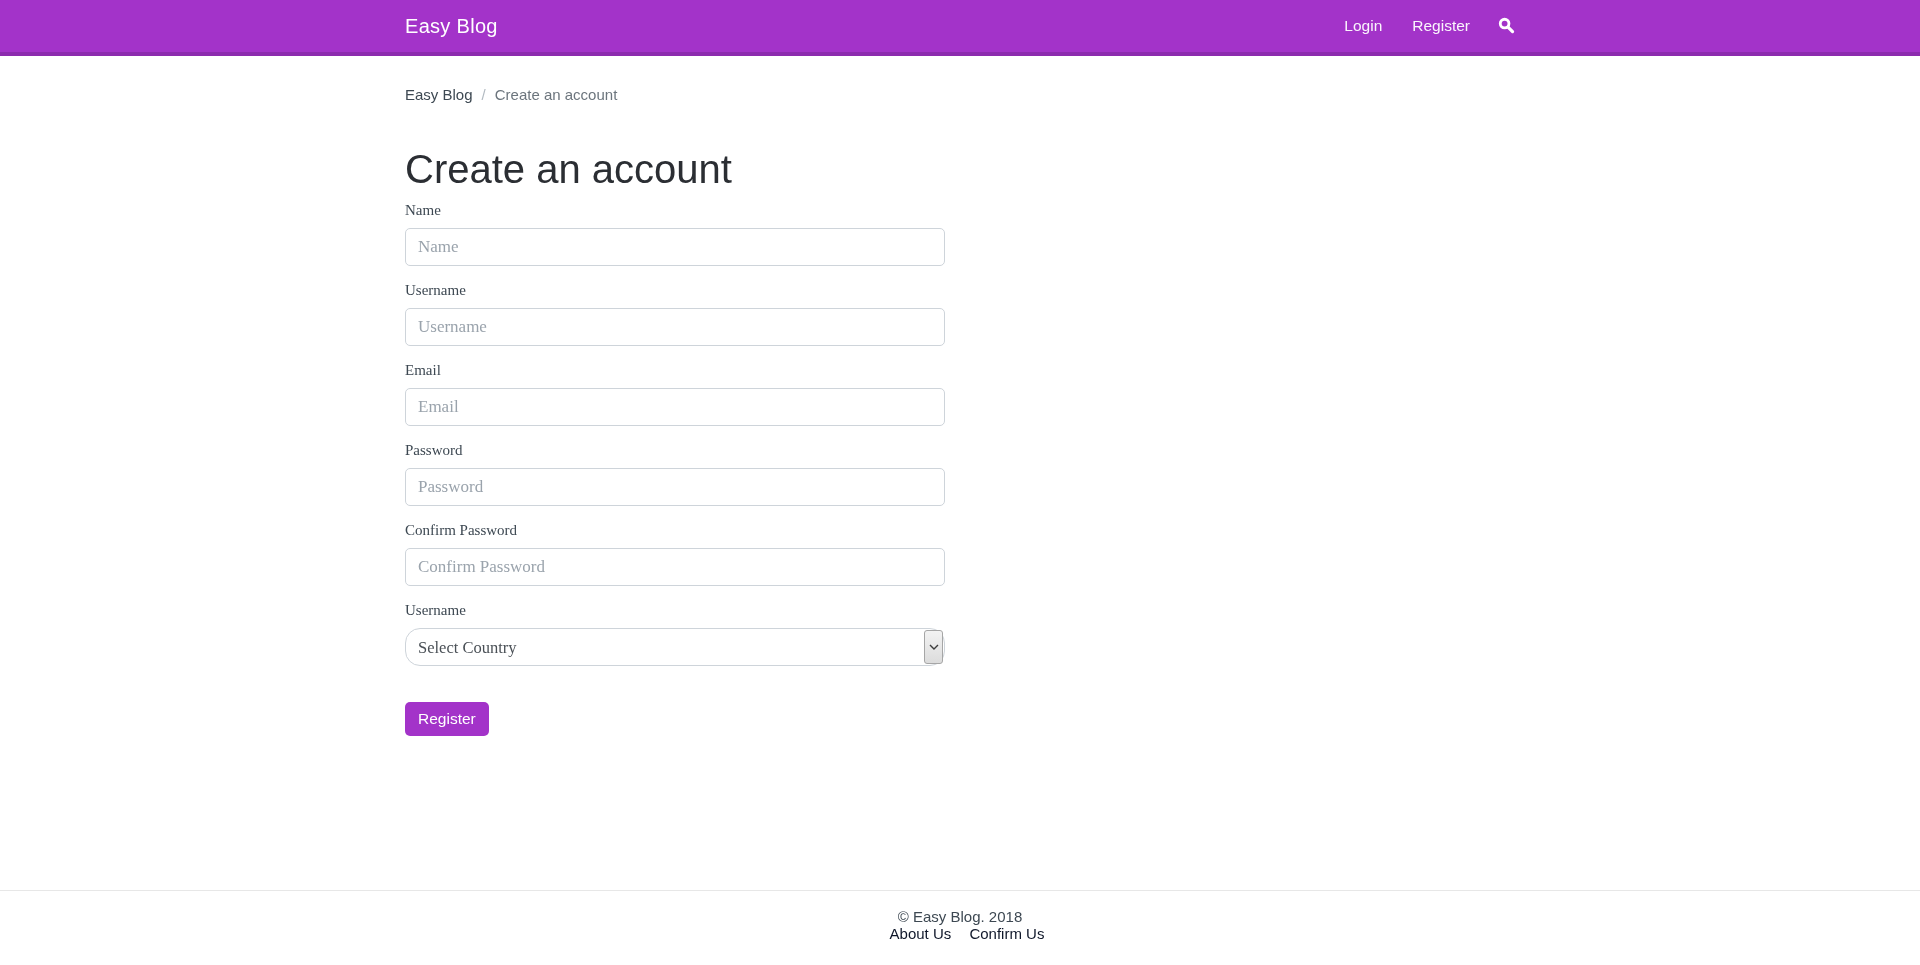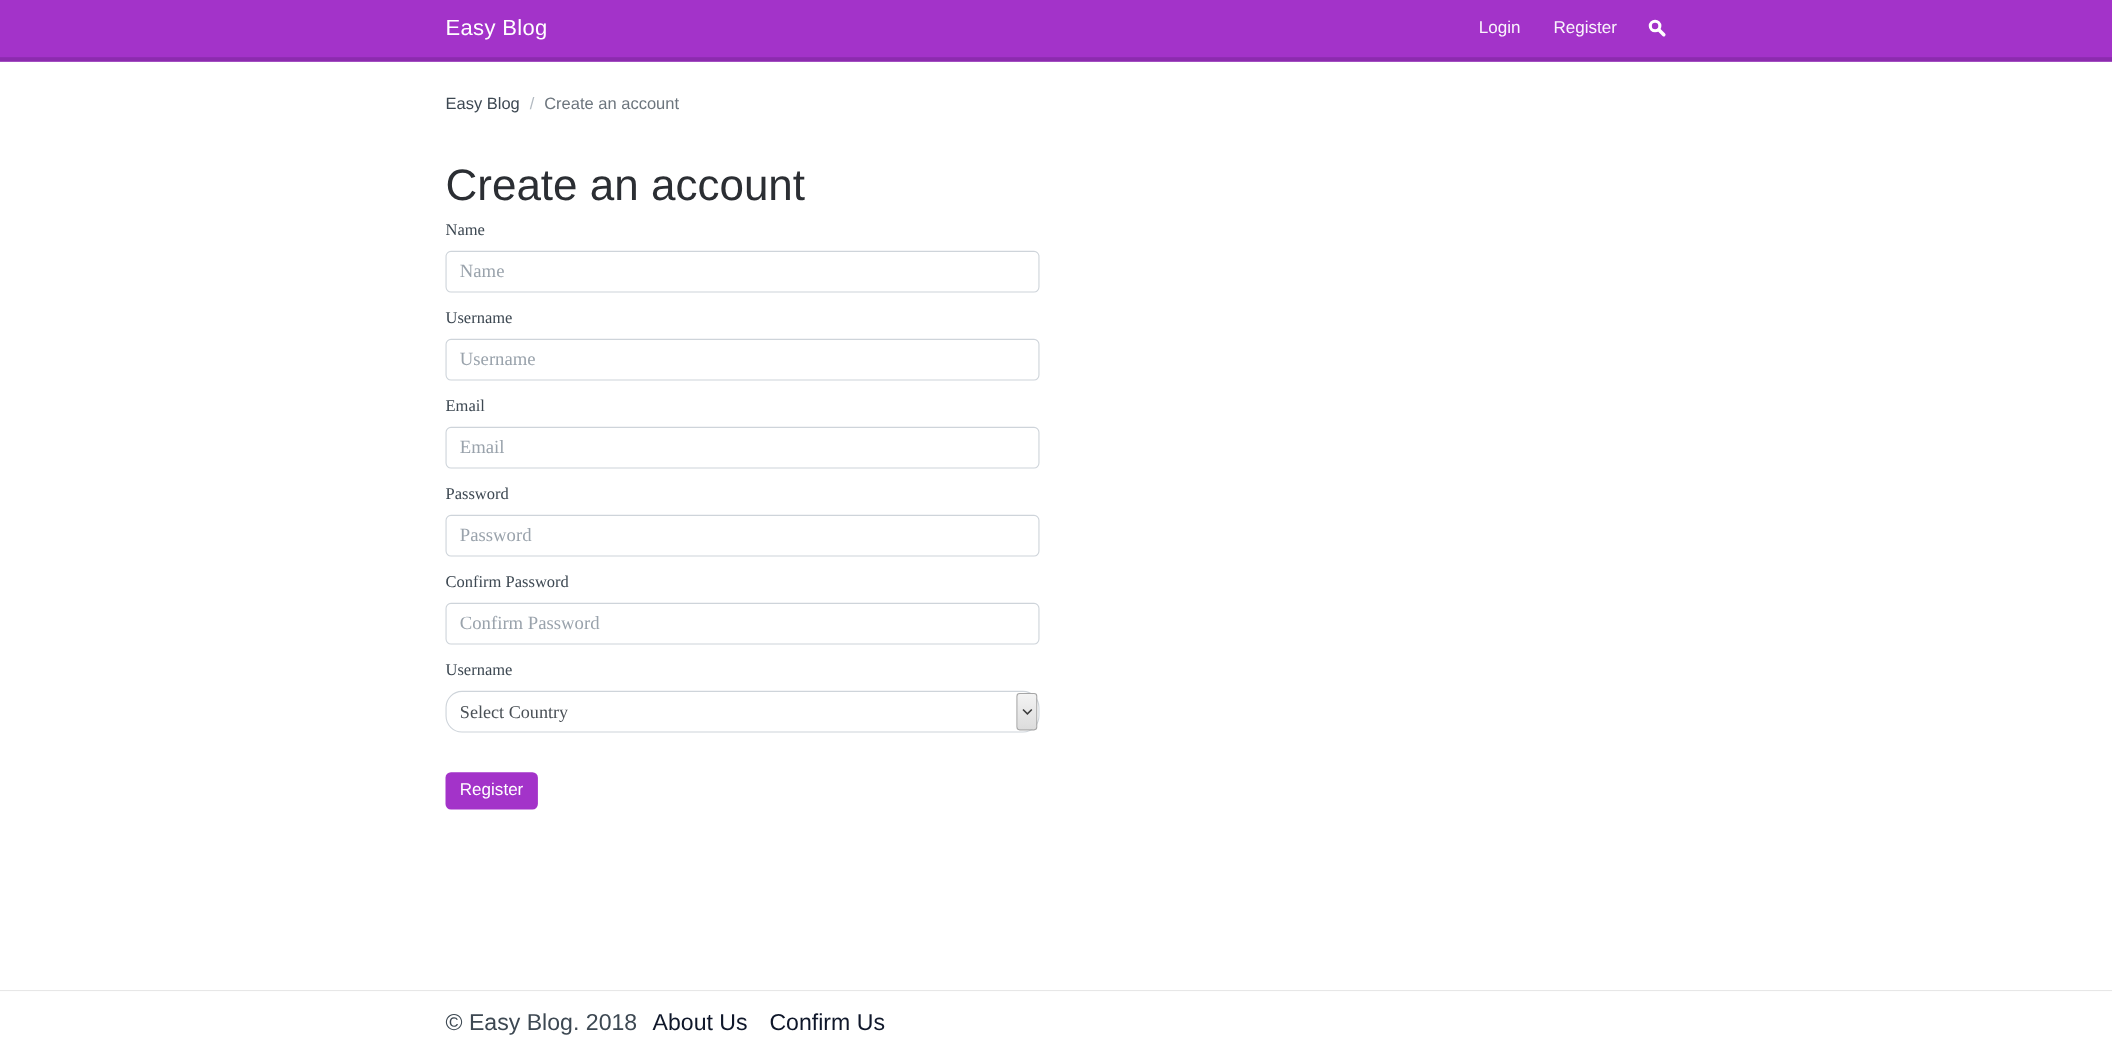"© Easy Blog. 2018" .footer-row { flex-direction: none -> column; font-size: 21px -> 15px; justify-content: flex-start -> flex-end }
